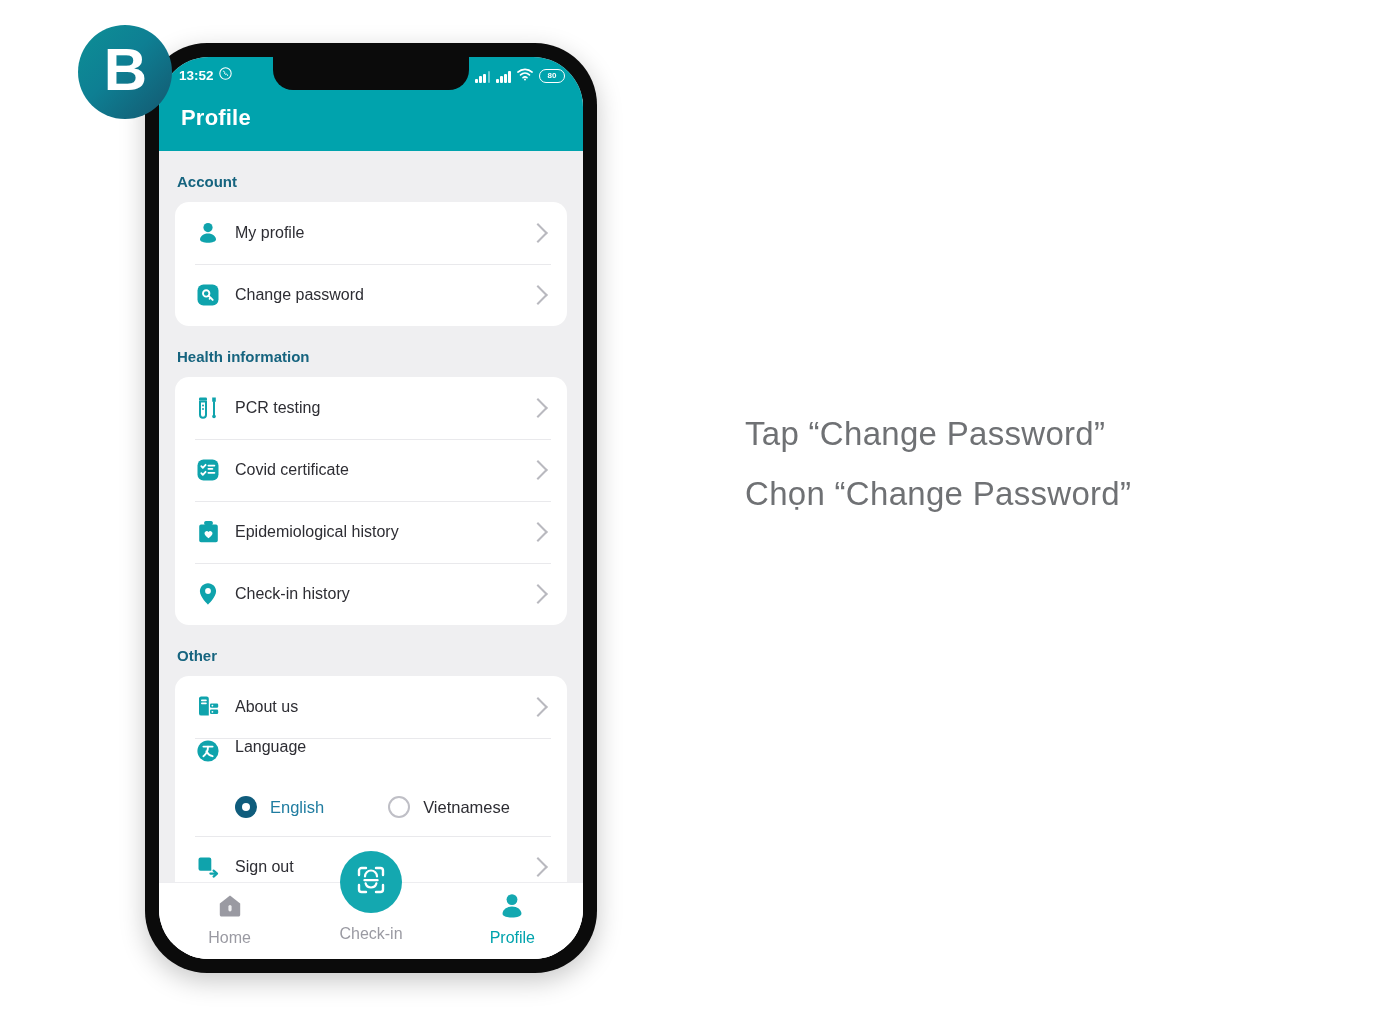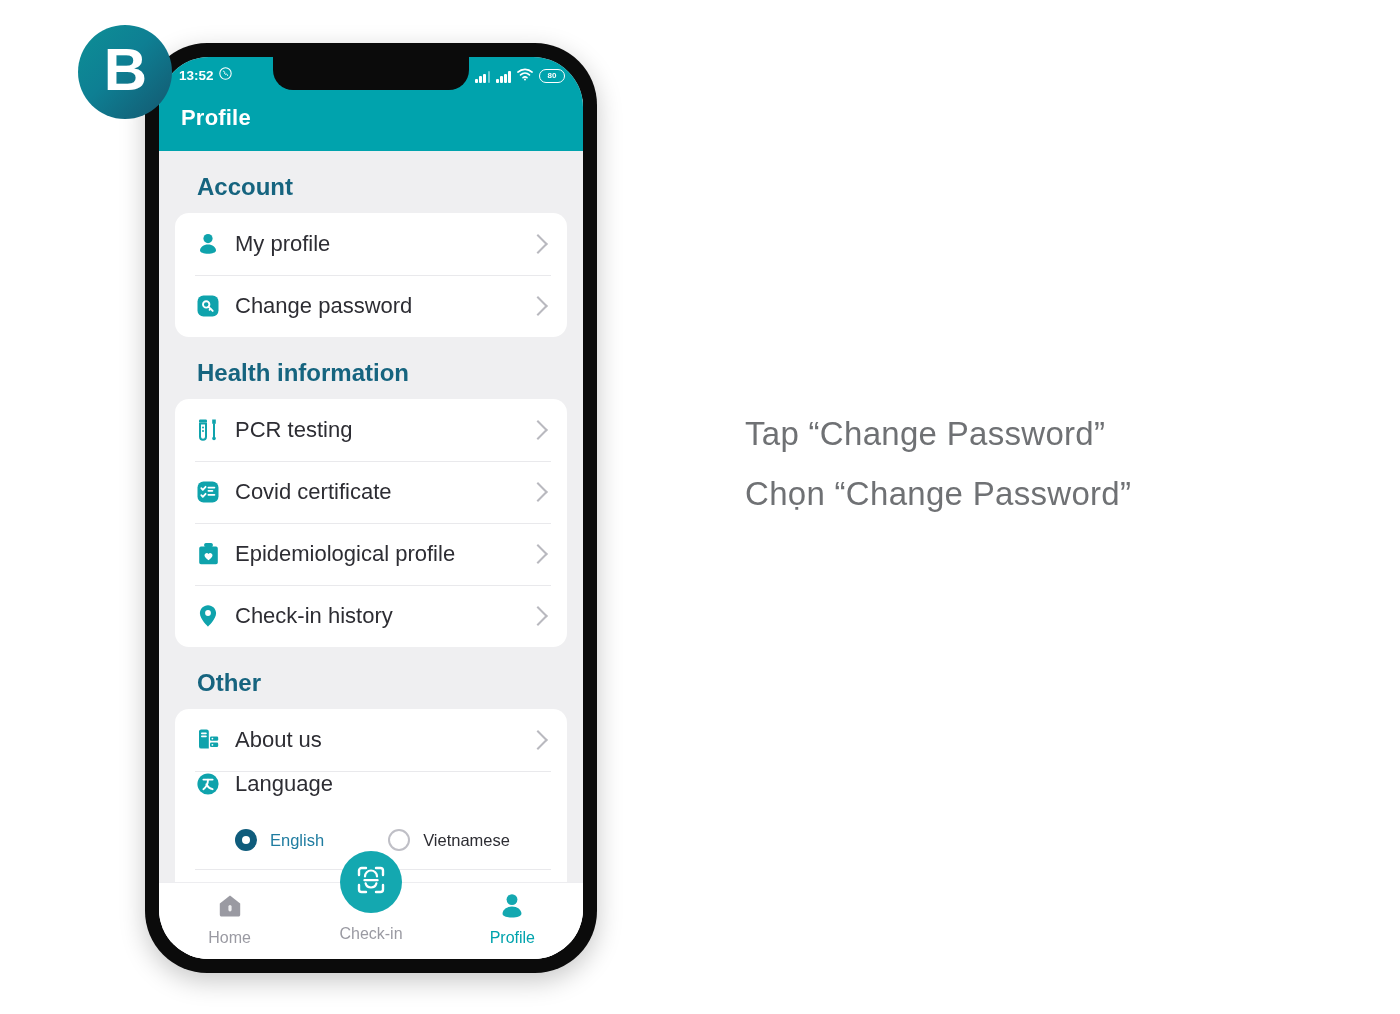"Account" .section-title { font-size: 24px -> 15px; padding: 22px 0 12px 38px -> 22px 0 12px 18px }
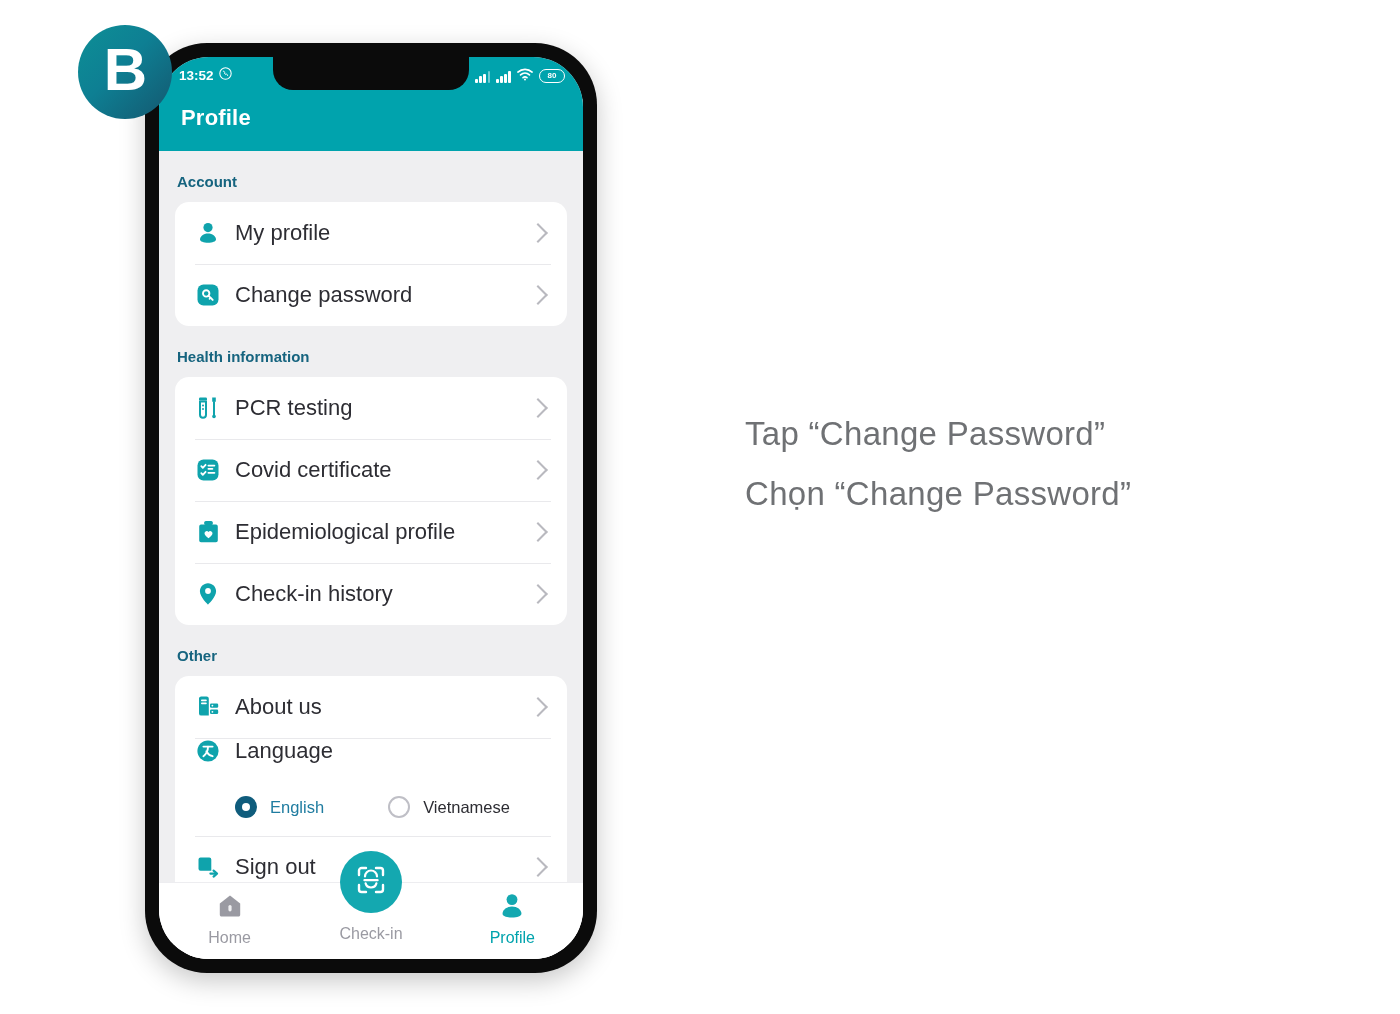"My profile" .row-label { font-size: 22px -> 16px }
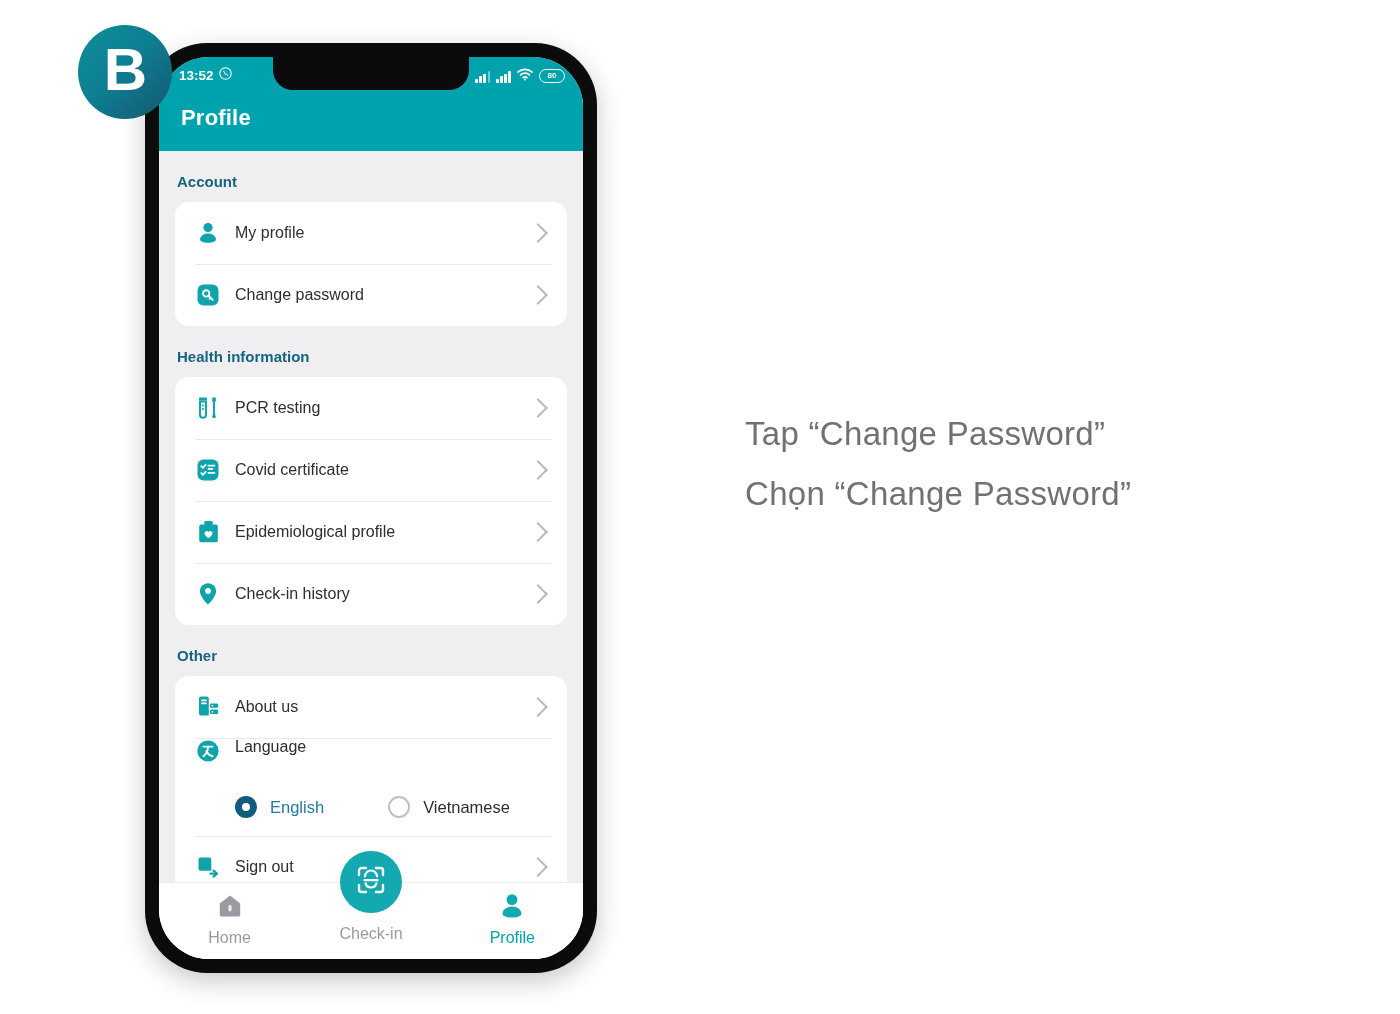"Epidemiological profile" span.row-label { text: profile -> history }
